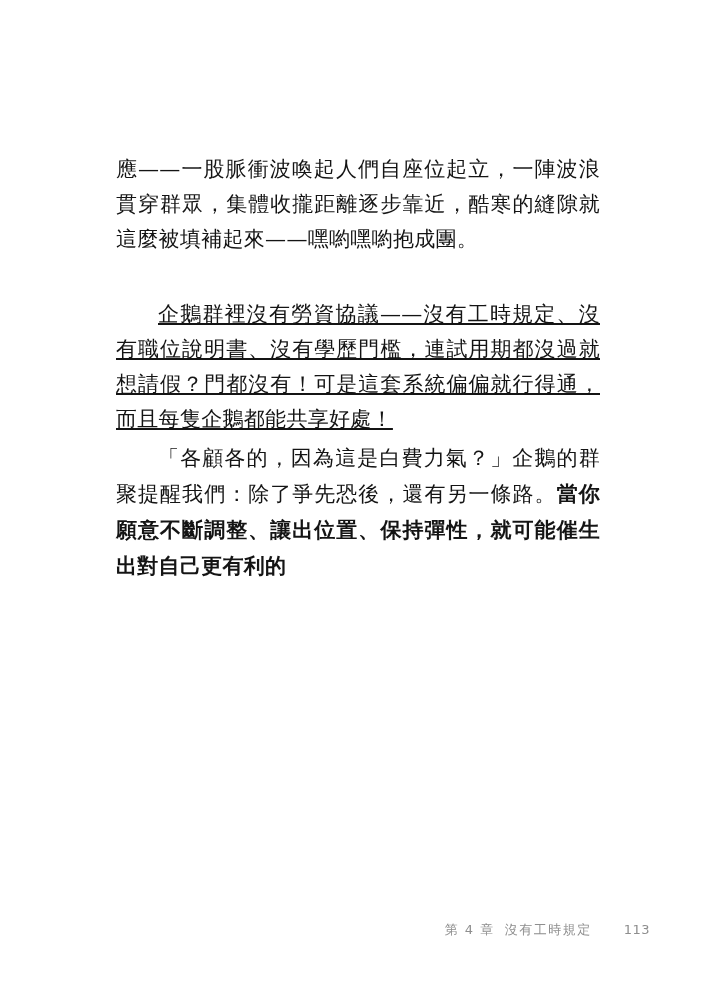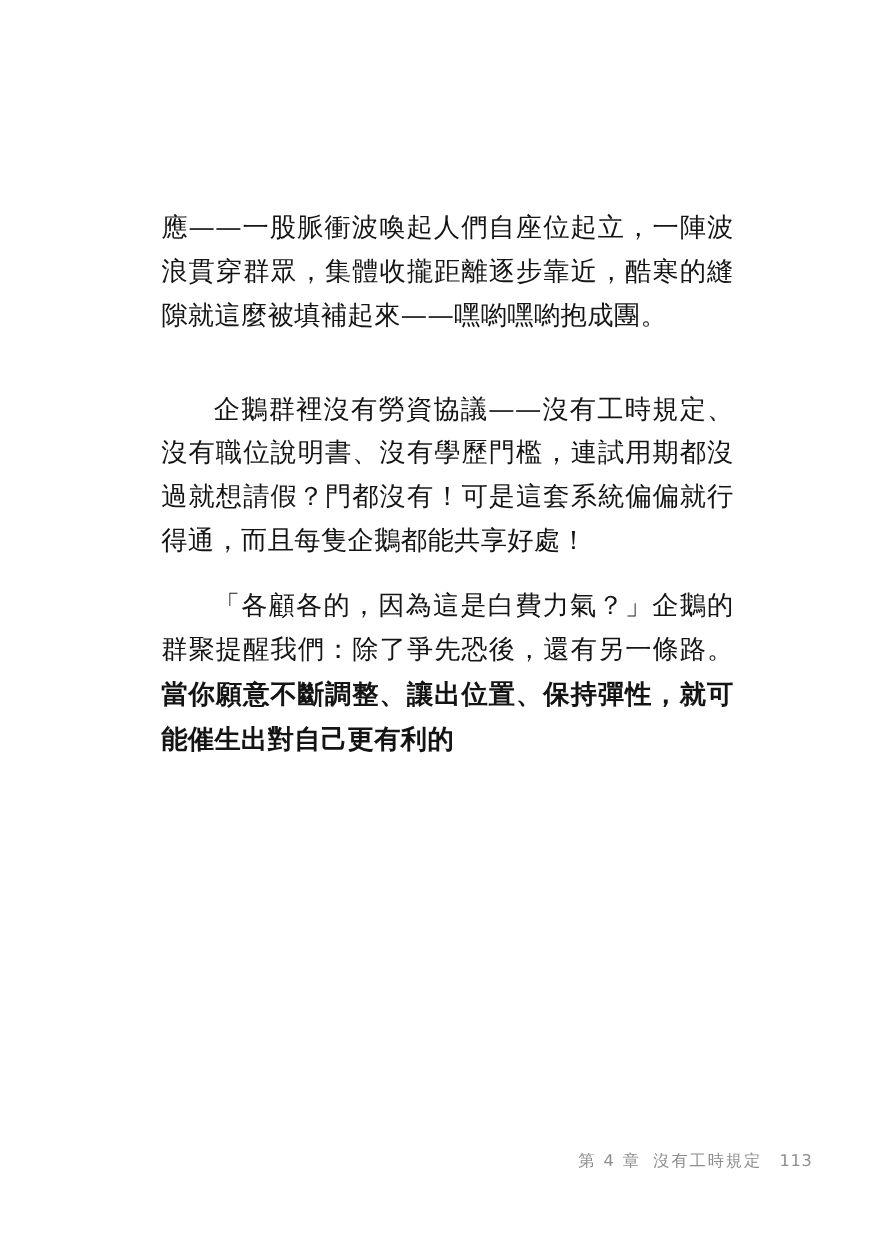"應——一股脈衝波喚起人們自座位起立，一陣波浪貫穿群眾，集體收攏距離逐步靠近，酷寒" .para { margin: 17px -> 4px }
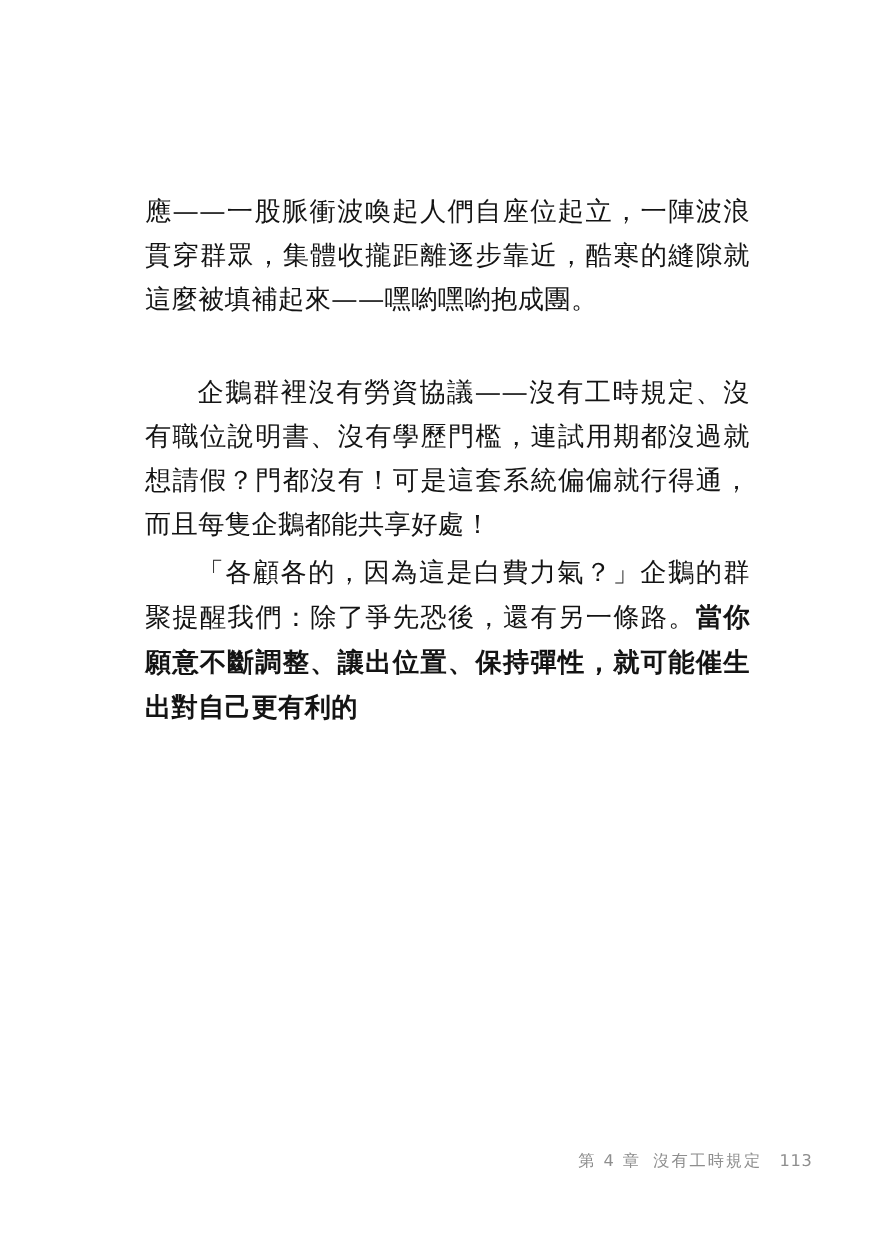"企鵝群裡沒有勞資協議——沒有工時規定、沒有職位說明書、沒有學歷門檻，連試用期都沒" .para.section-gap { text-decoration: none -> underline }
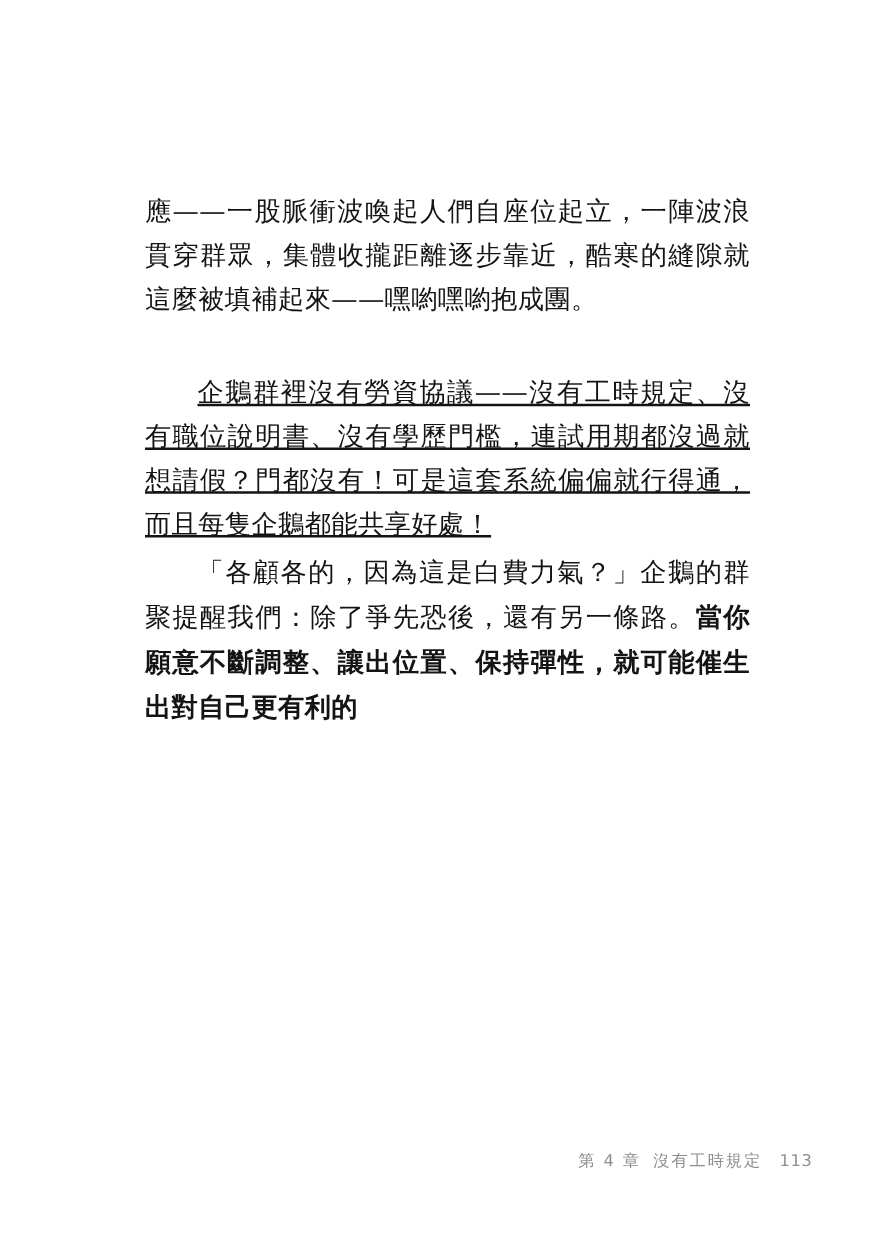"113" .footer .page-num { margin-left: 14px -> 32px }
